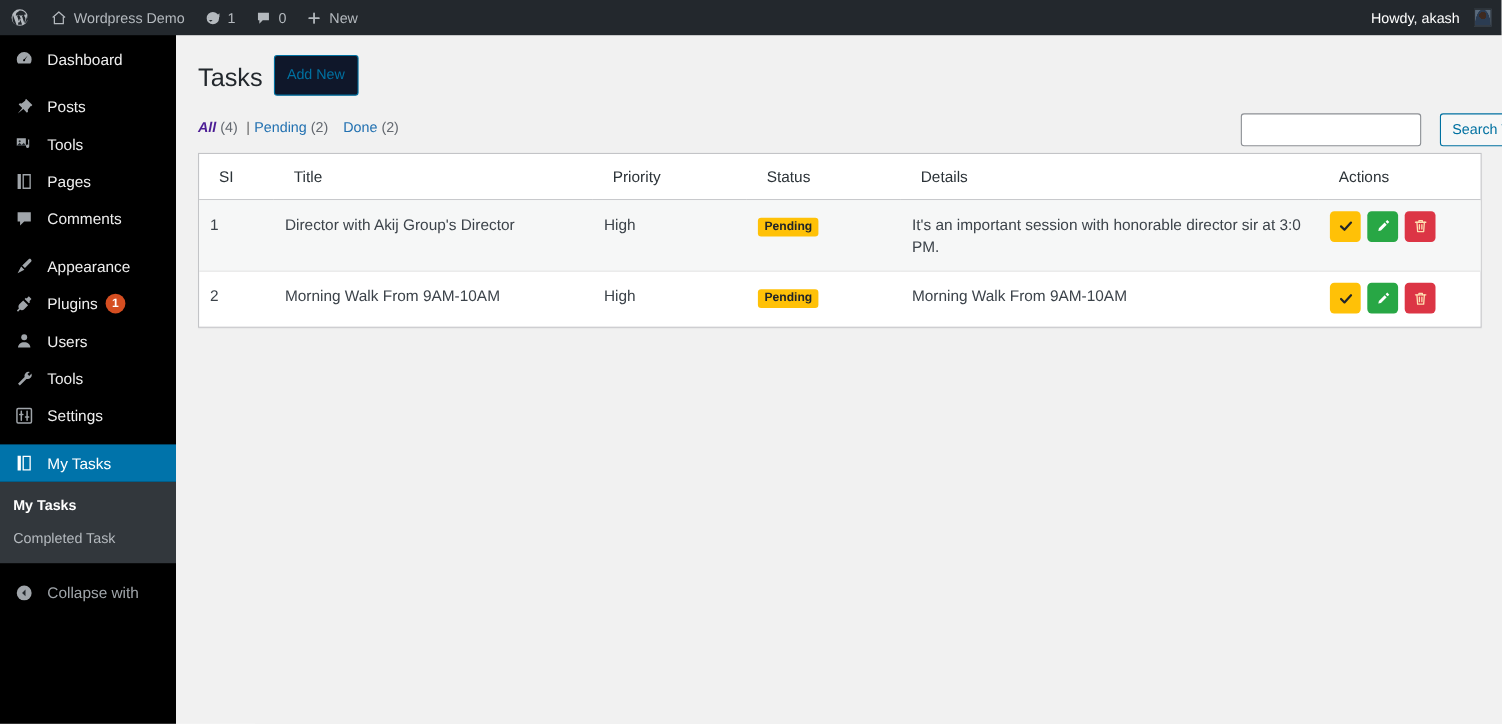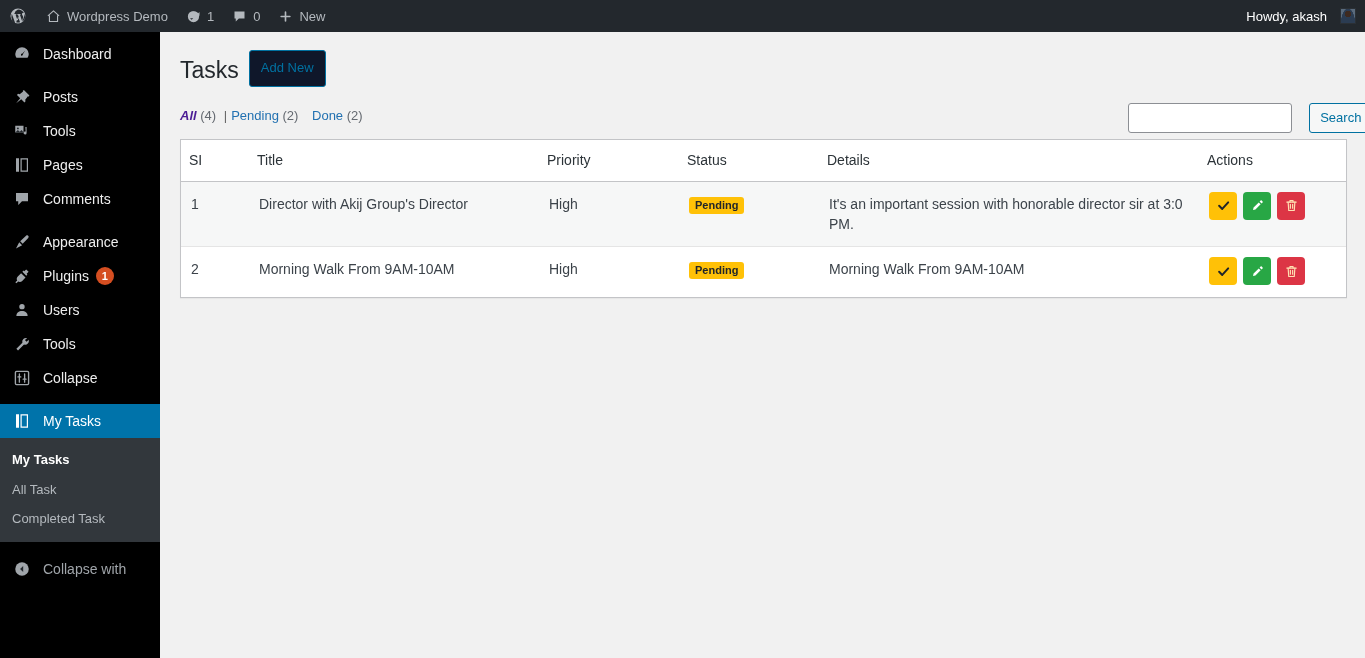"SI" table.wp-list-table thead th { padding: 12px 8px -> 12px 18px }
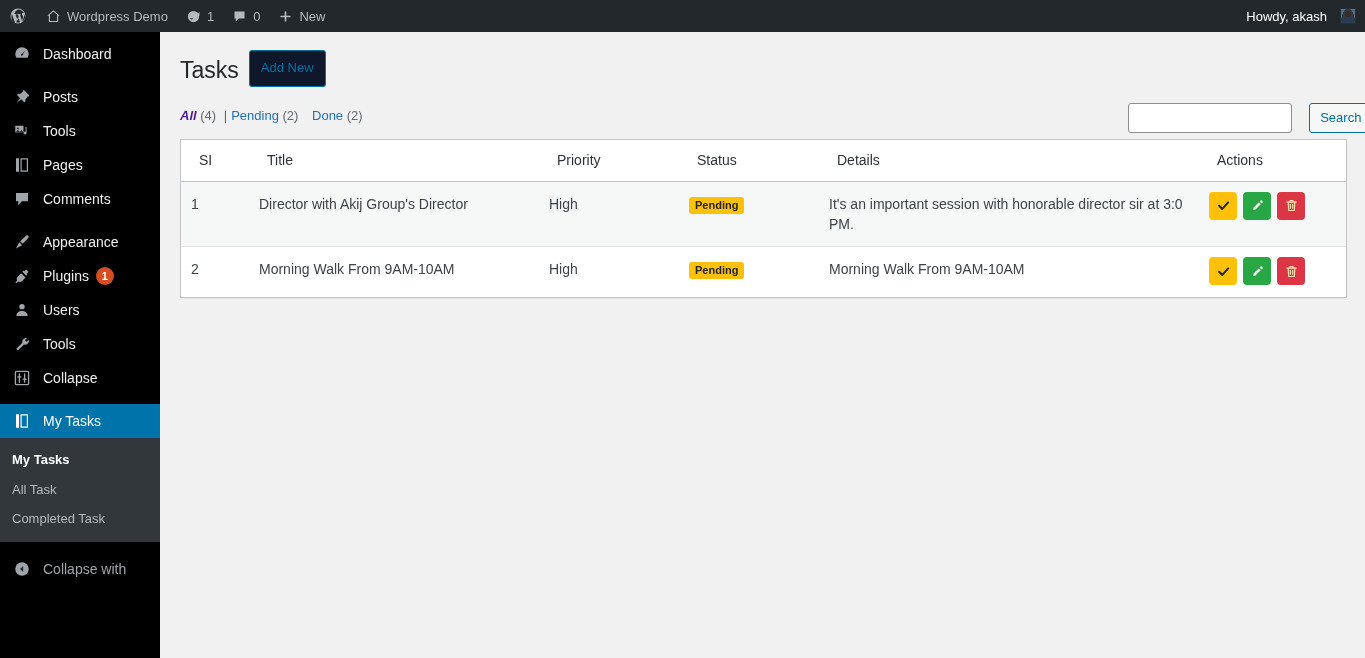"Collapse" span { text: Collapse -> Settings }
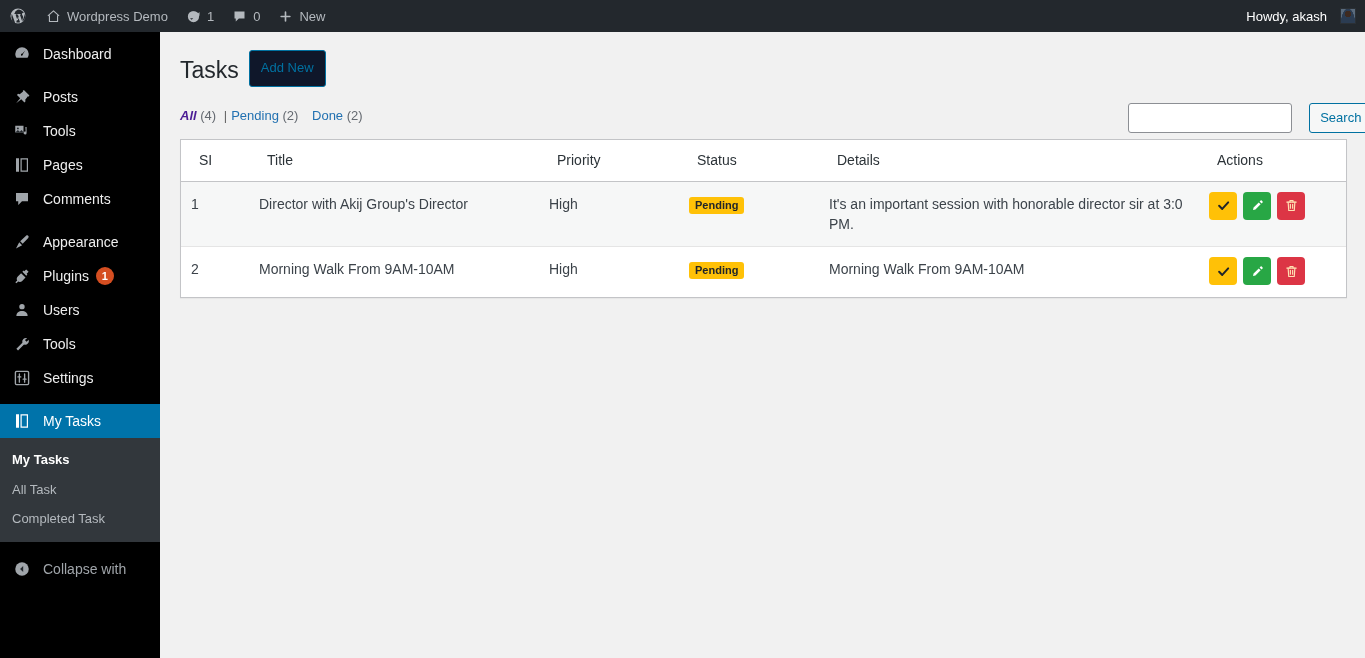"All Task" span.sub-item { html: <span>All Task</span> -> none }
